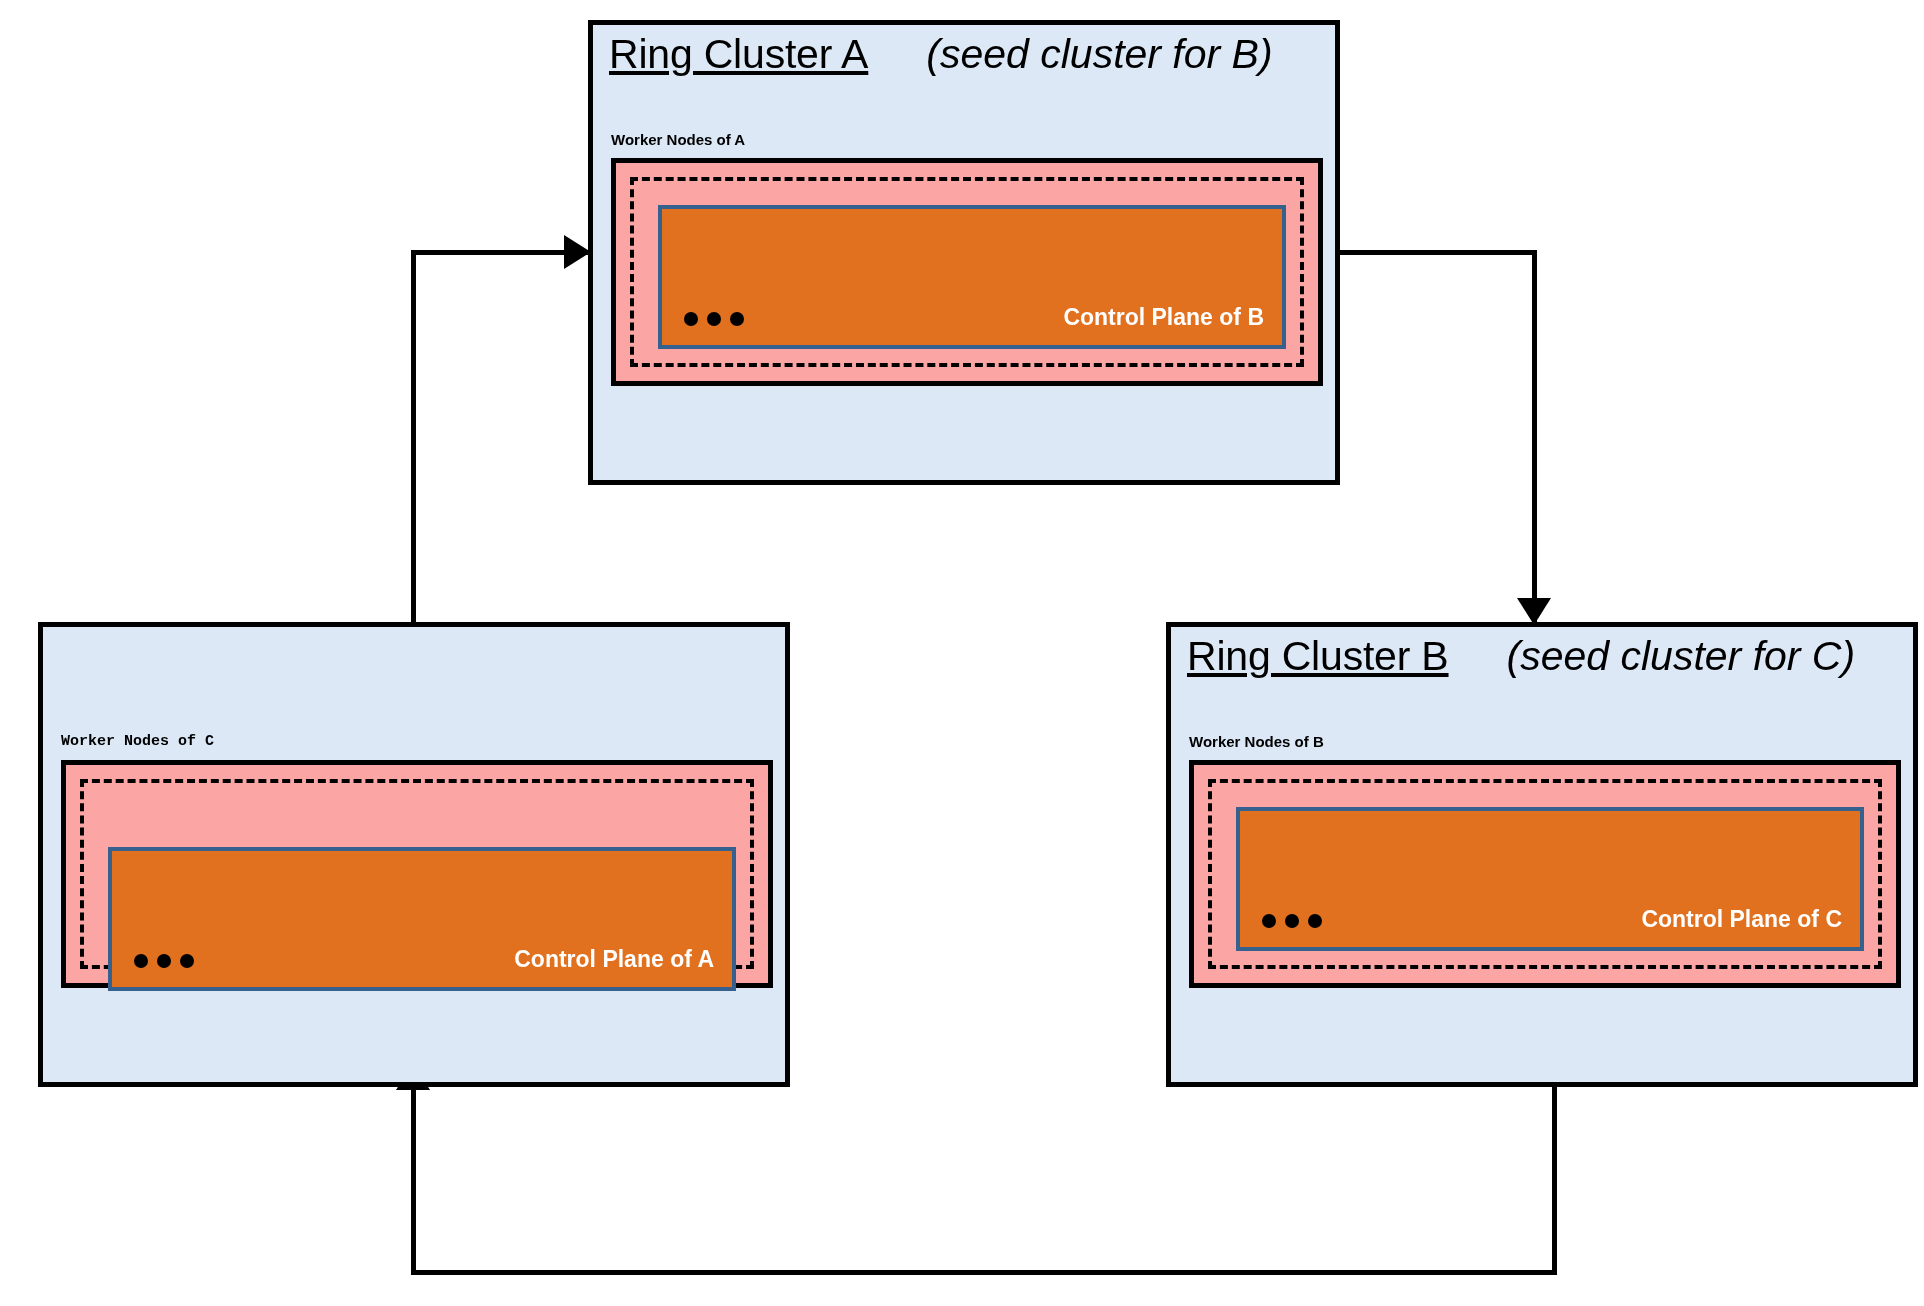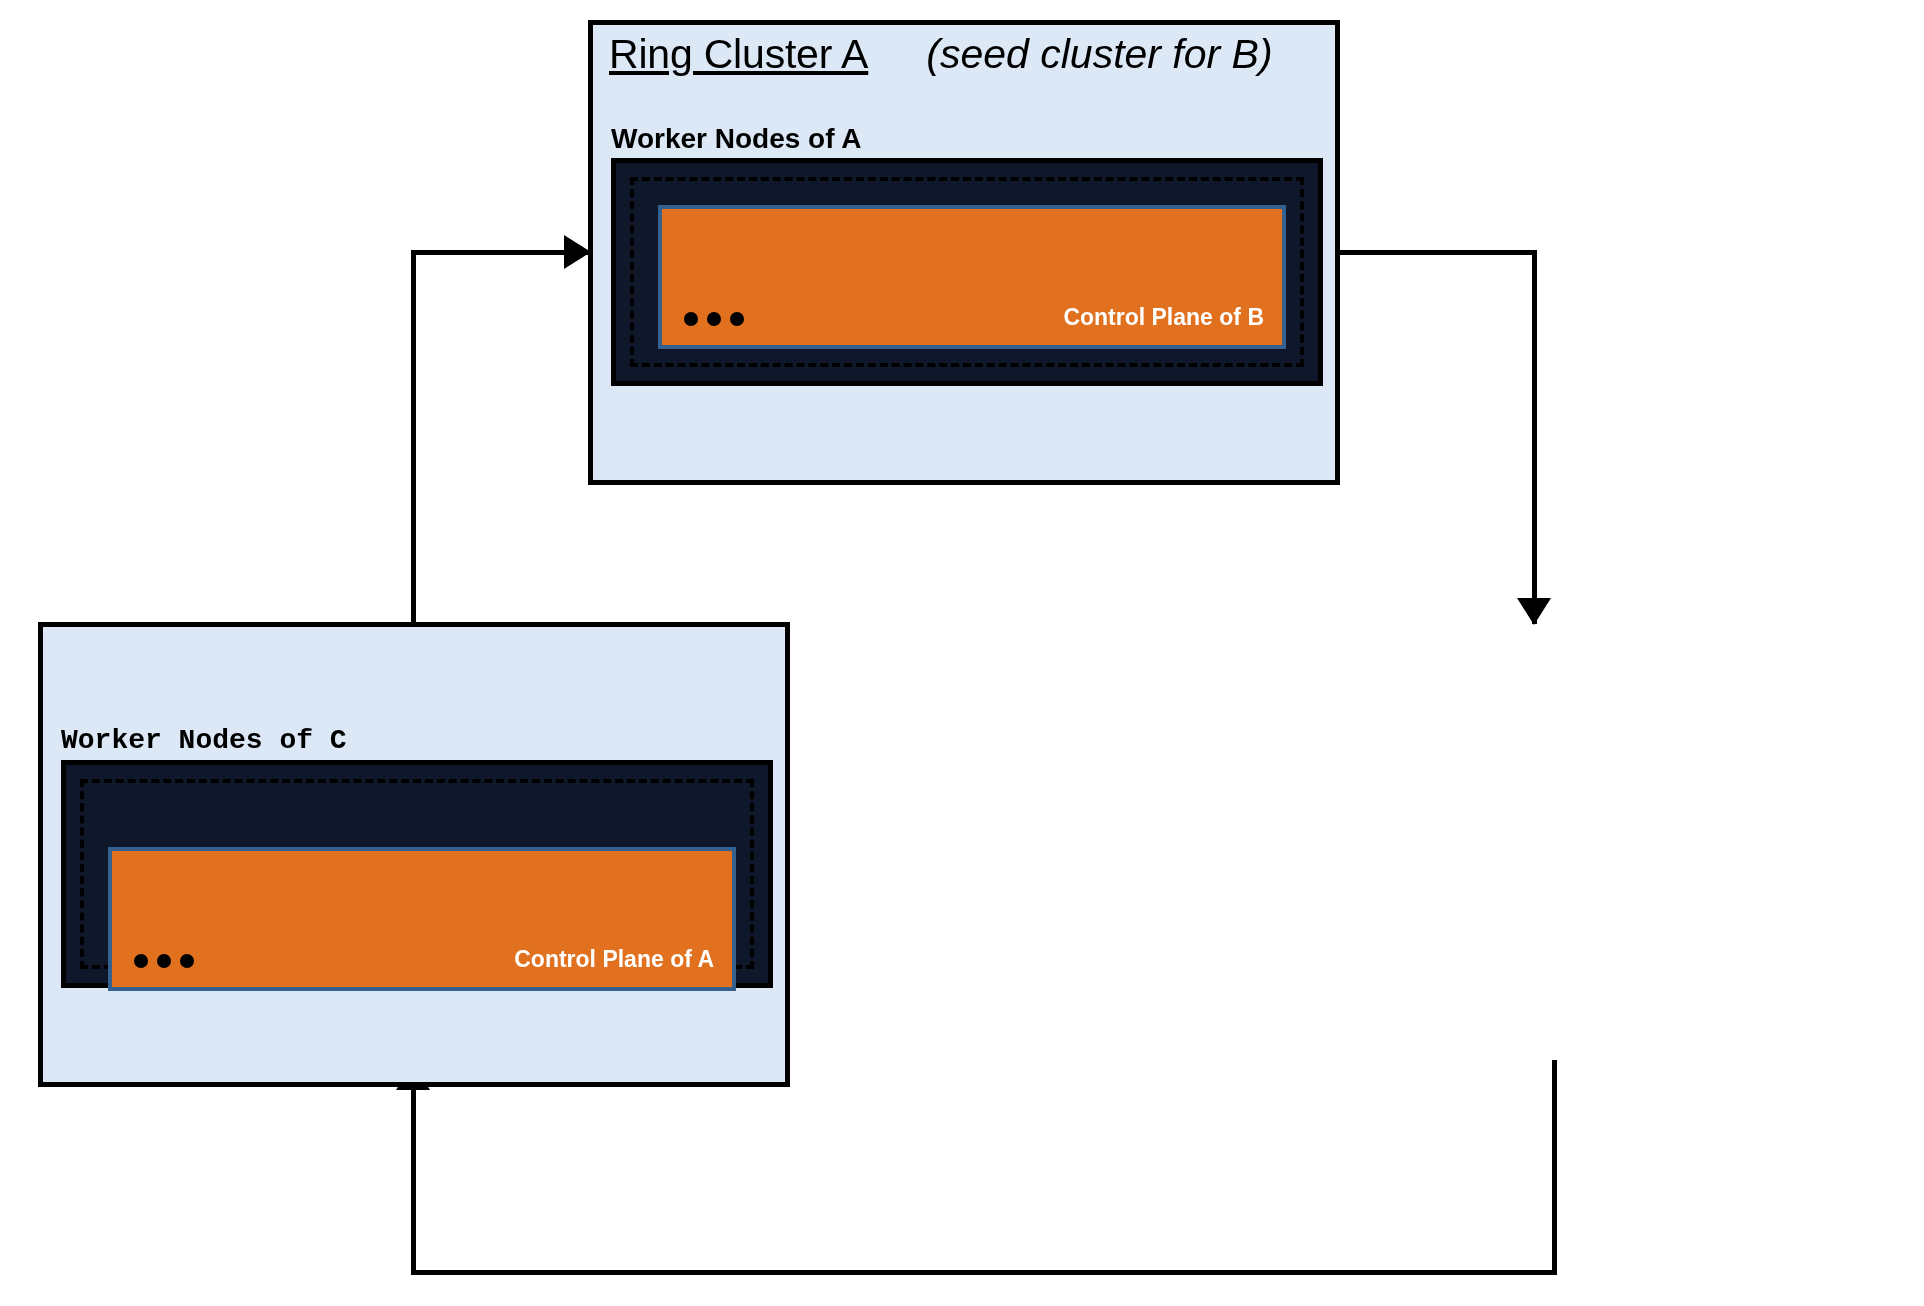"Worker Nodes of A" .worker-label { font-size: 28px -> 15px; margin-top: none -> 8px }
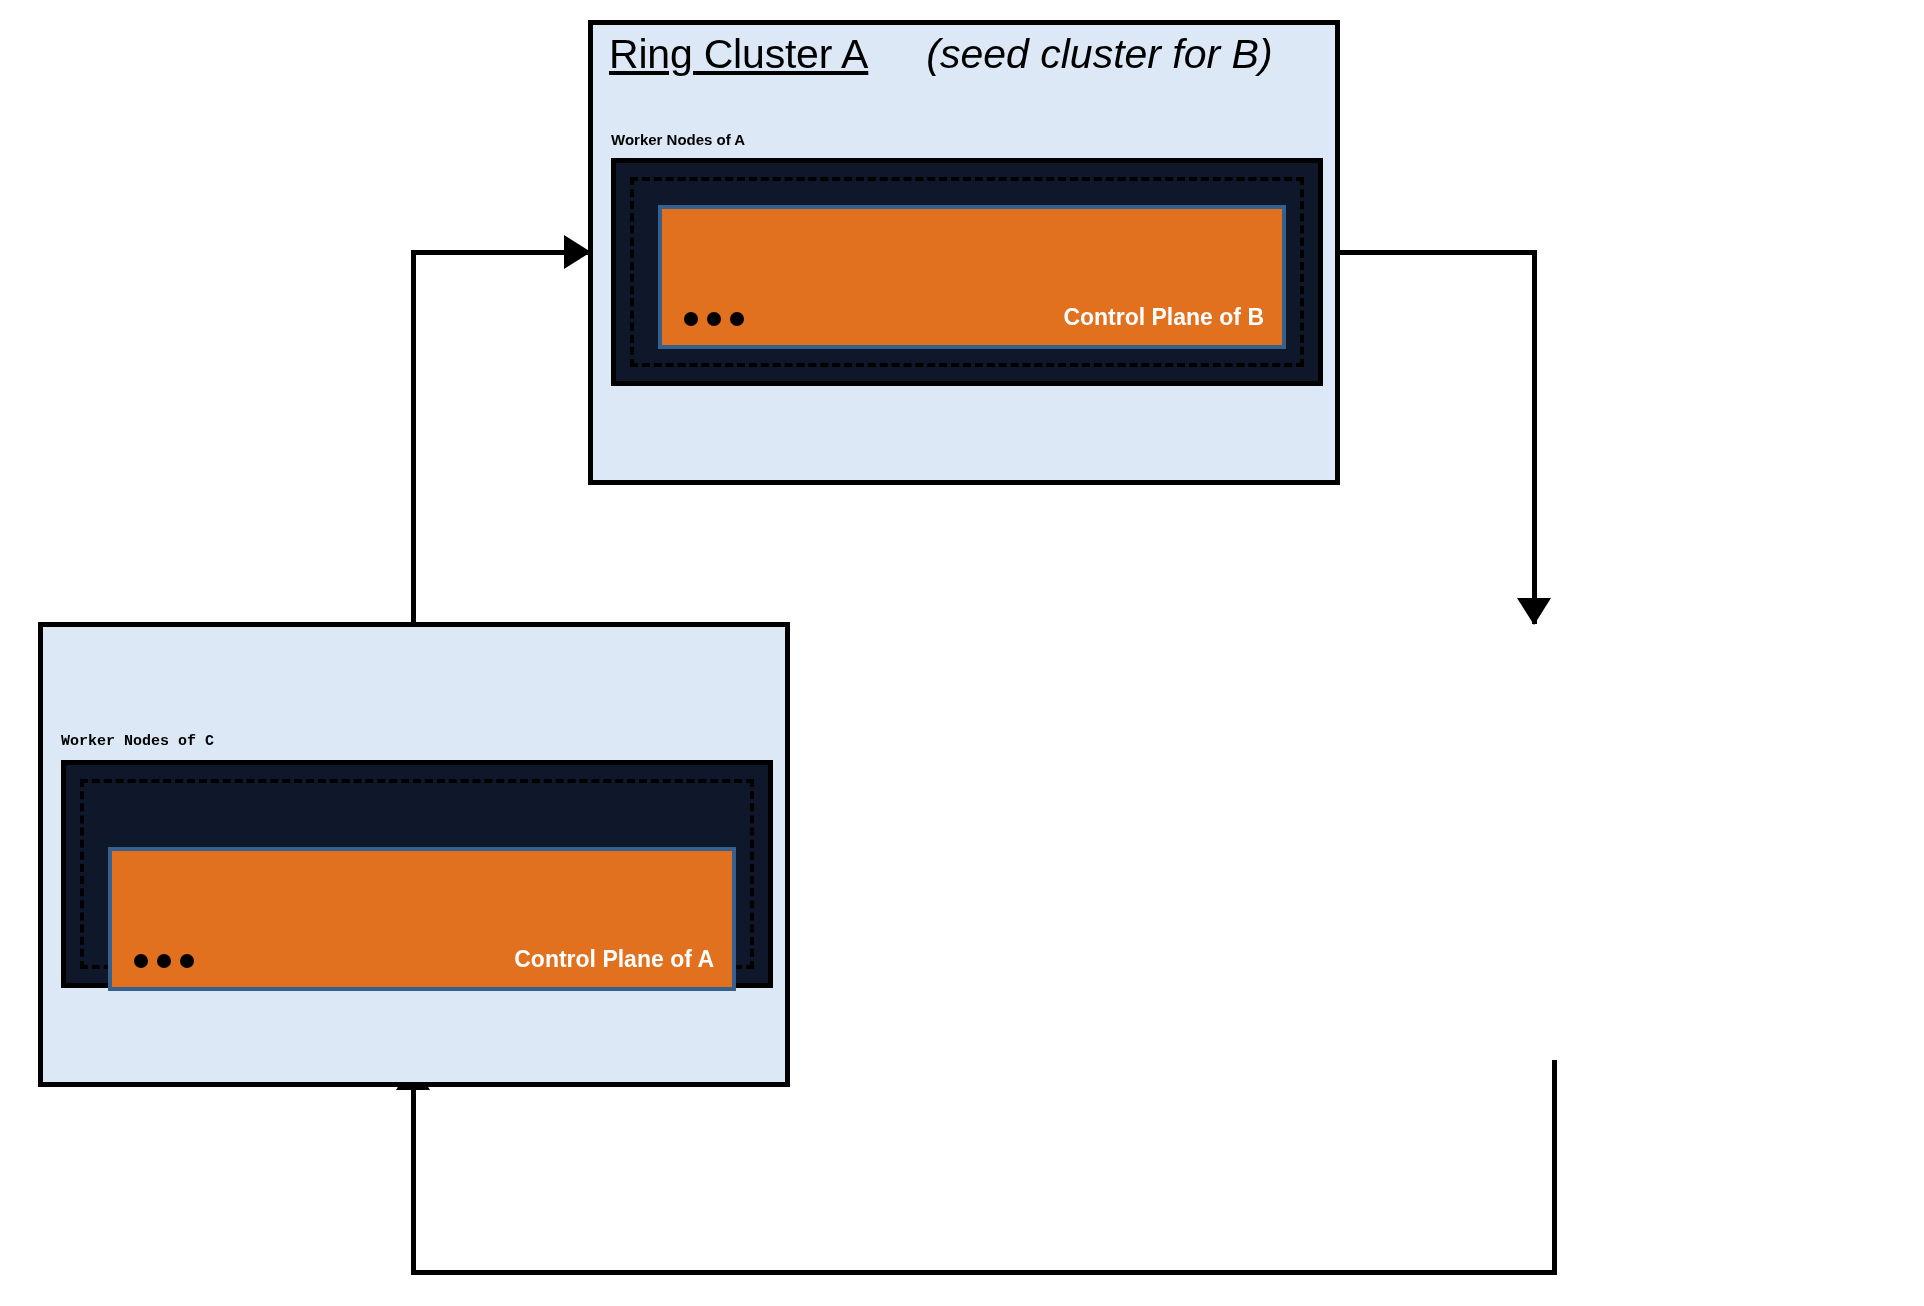"Control Plane of B" .worker-box { background: #0f172a -> #fca5a5 }
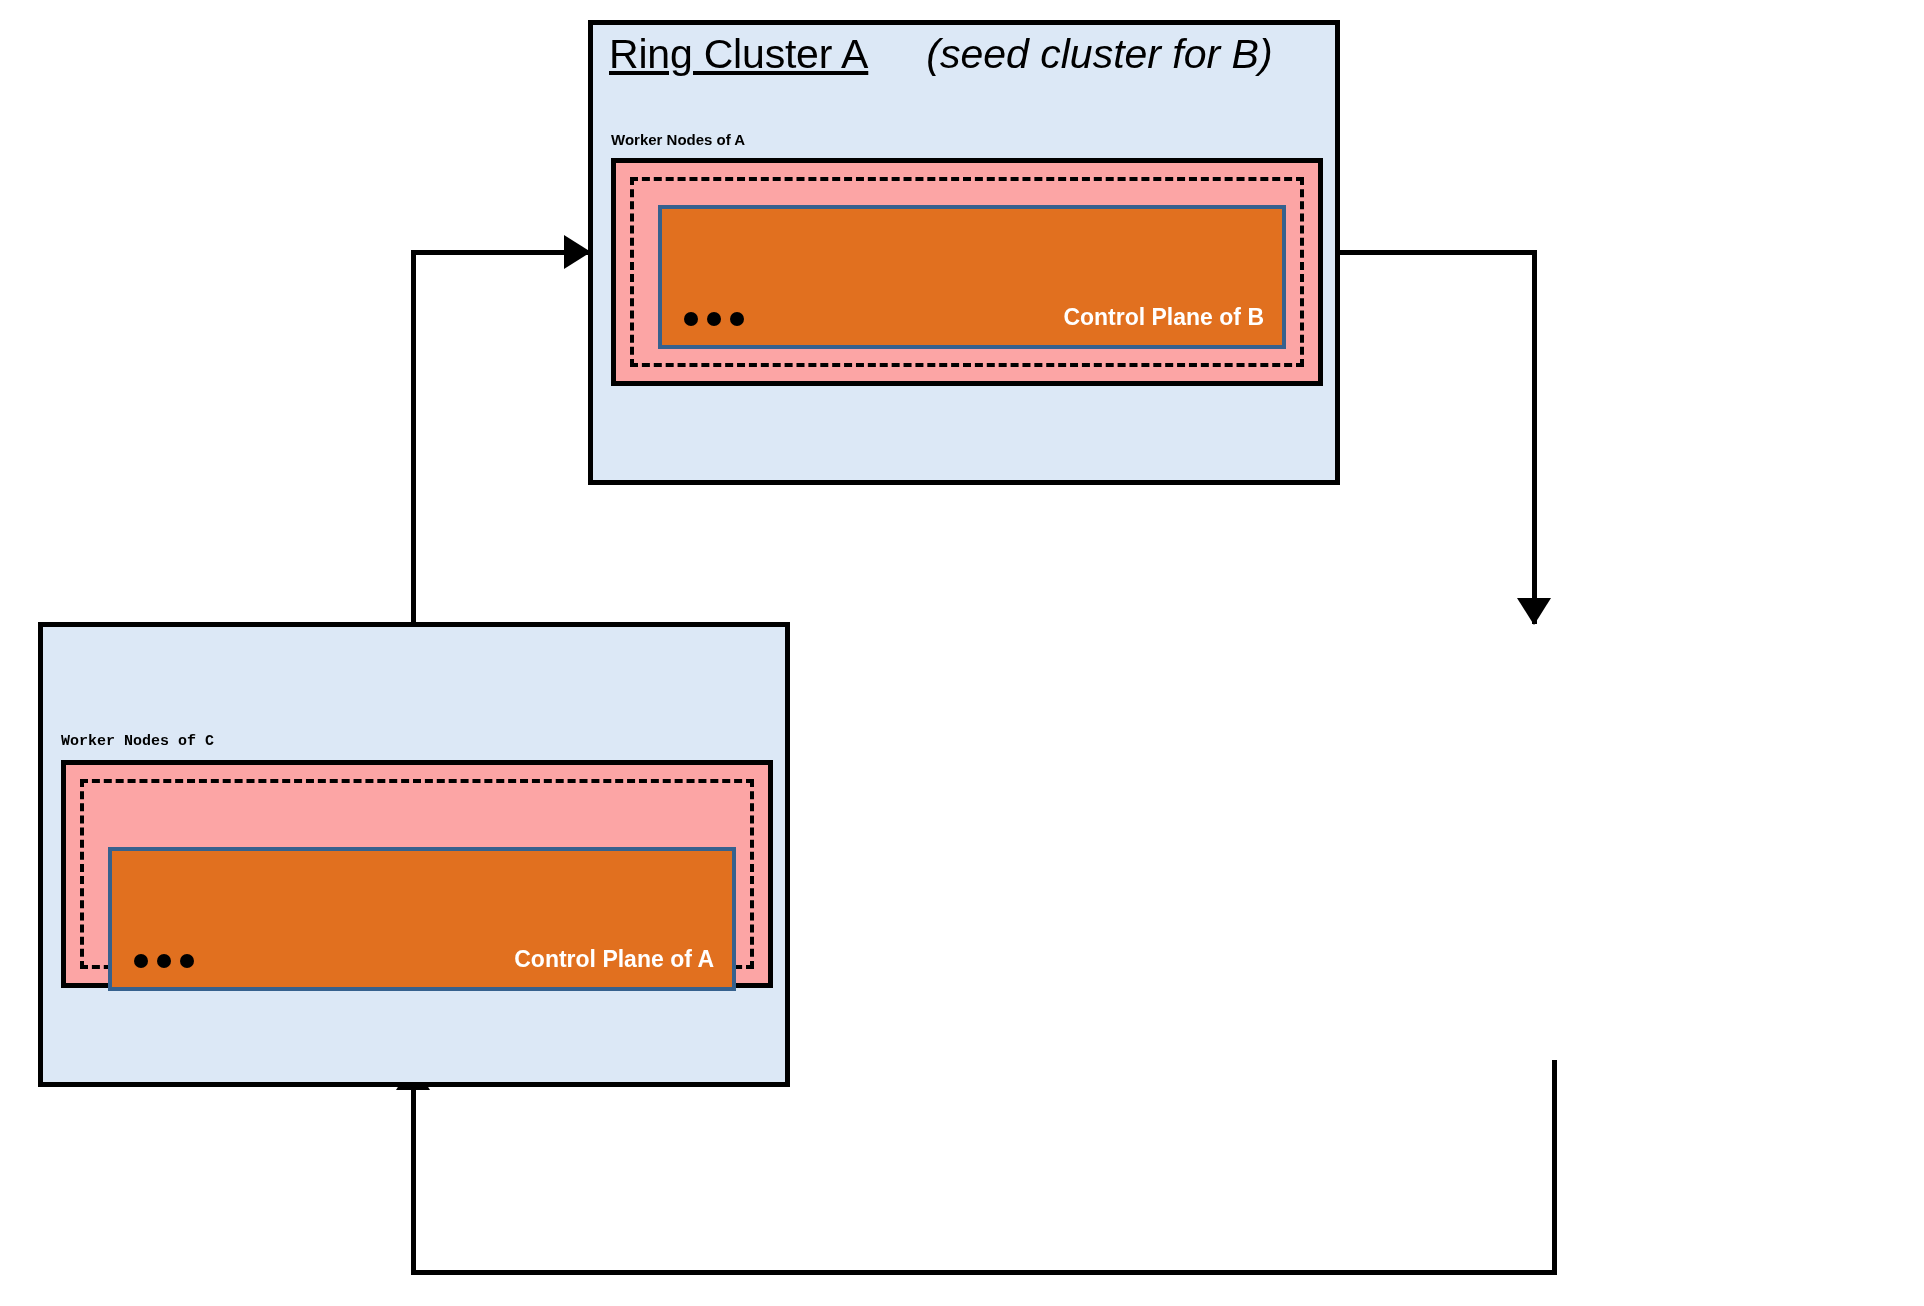"Ring Cluster B (seed cluster" div.cluster { html: none -> <div> <div> <span>Ring Cluster B</span><span>(seed cluster for C)</span> </div> <div>Worker Nodes of B</div> <div> <div></div> <div> <div> <i></i> <i></i> <i></i> </div> <div>Control Plane of C</div> </div> </div> </div> }
